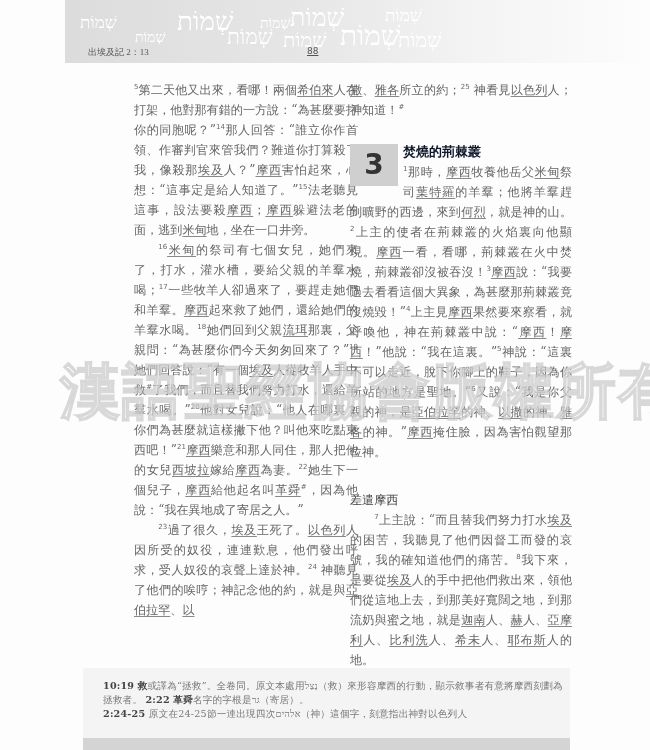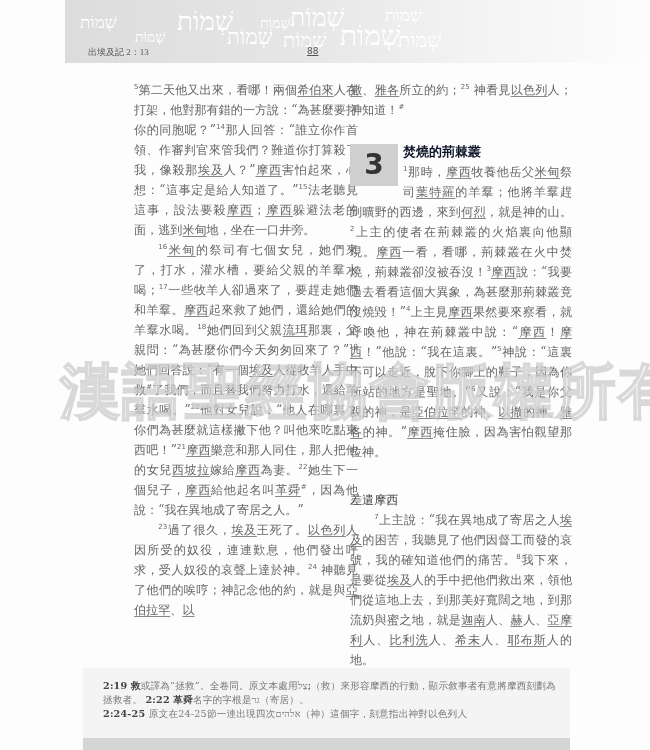"上主說：“我在異地成了寄居之人" span { text: 我在異地成了寄居之人 -> 而且替我們努力打水 }
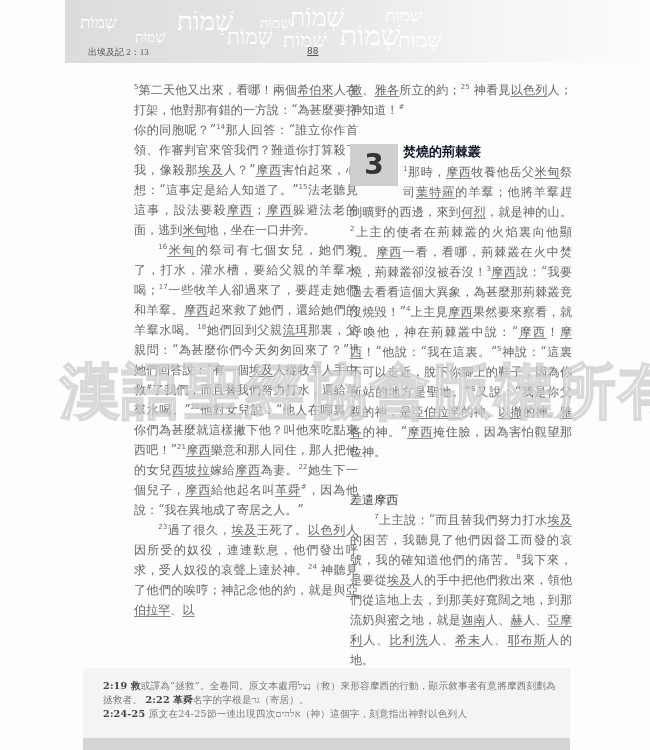"2:19 救" b { text: 2:19 -> 10:19 }
